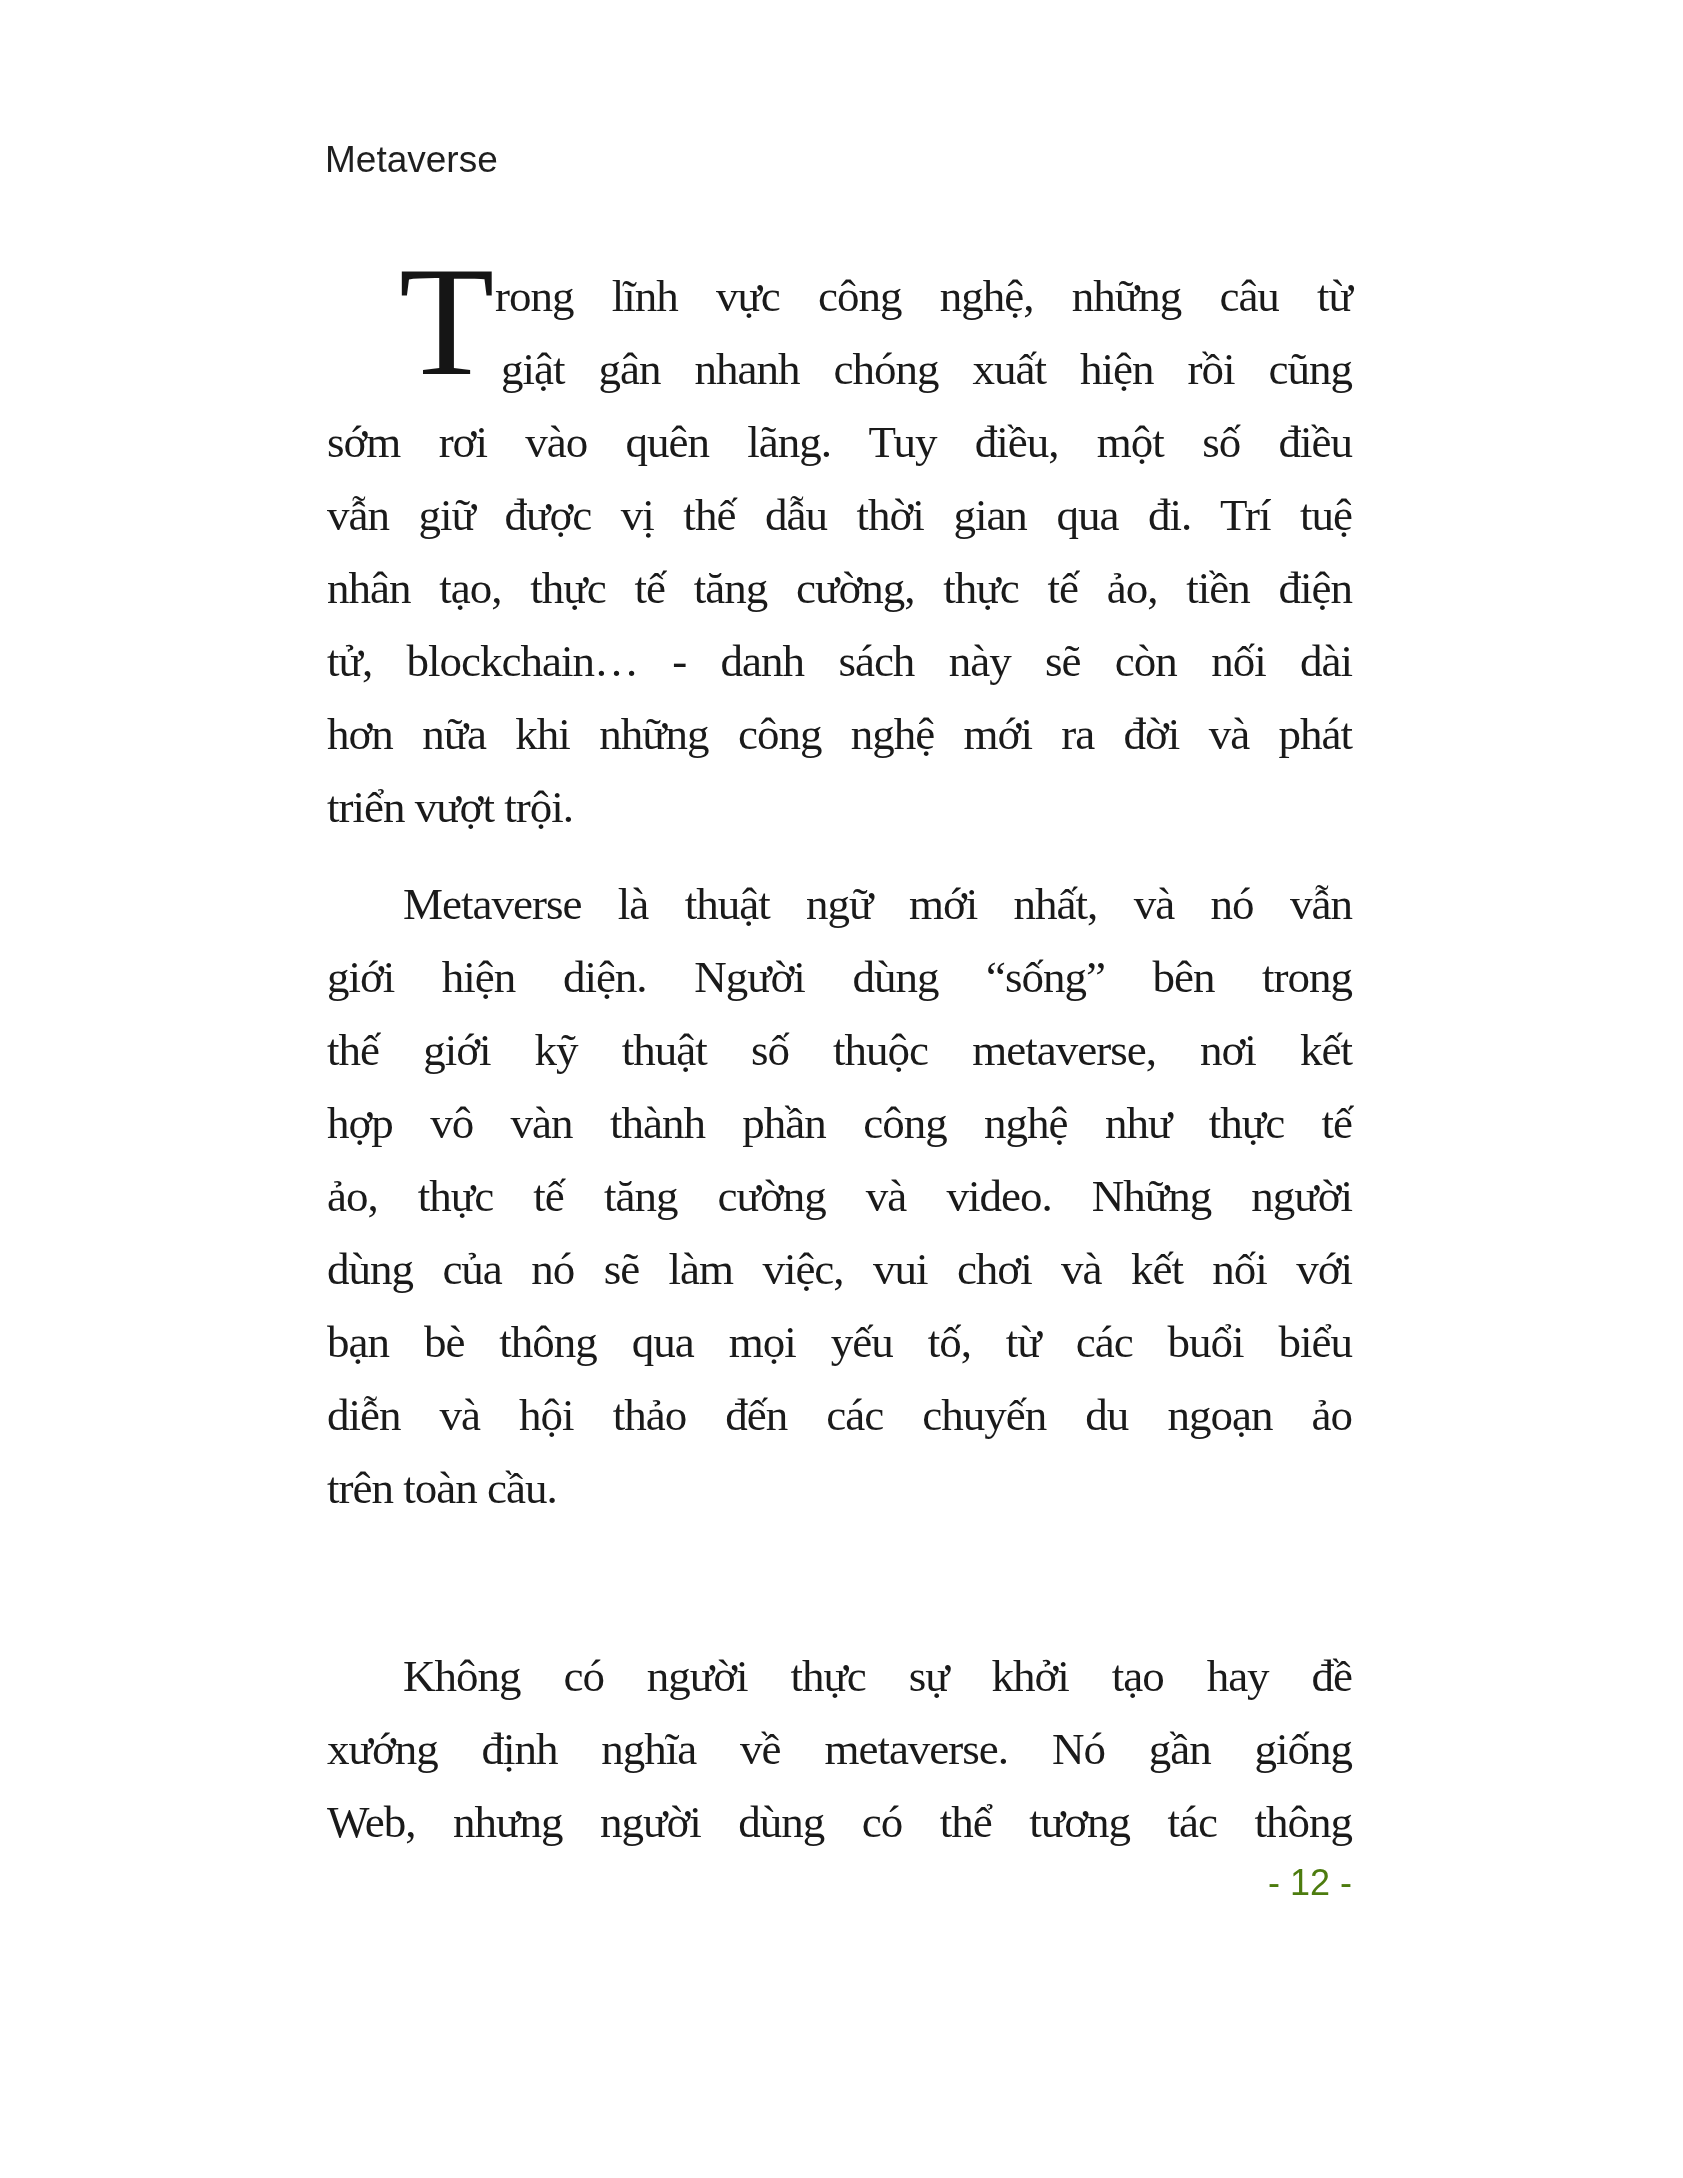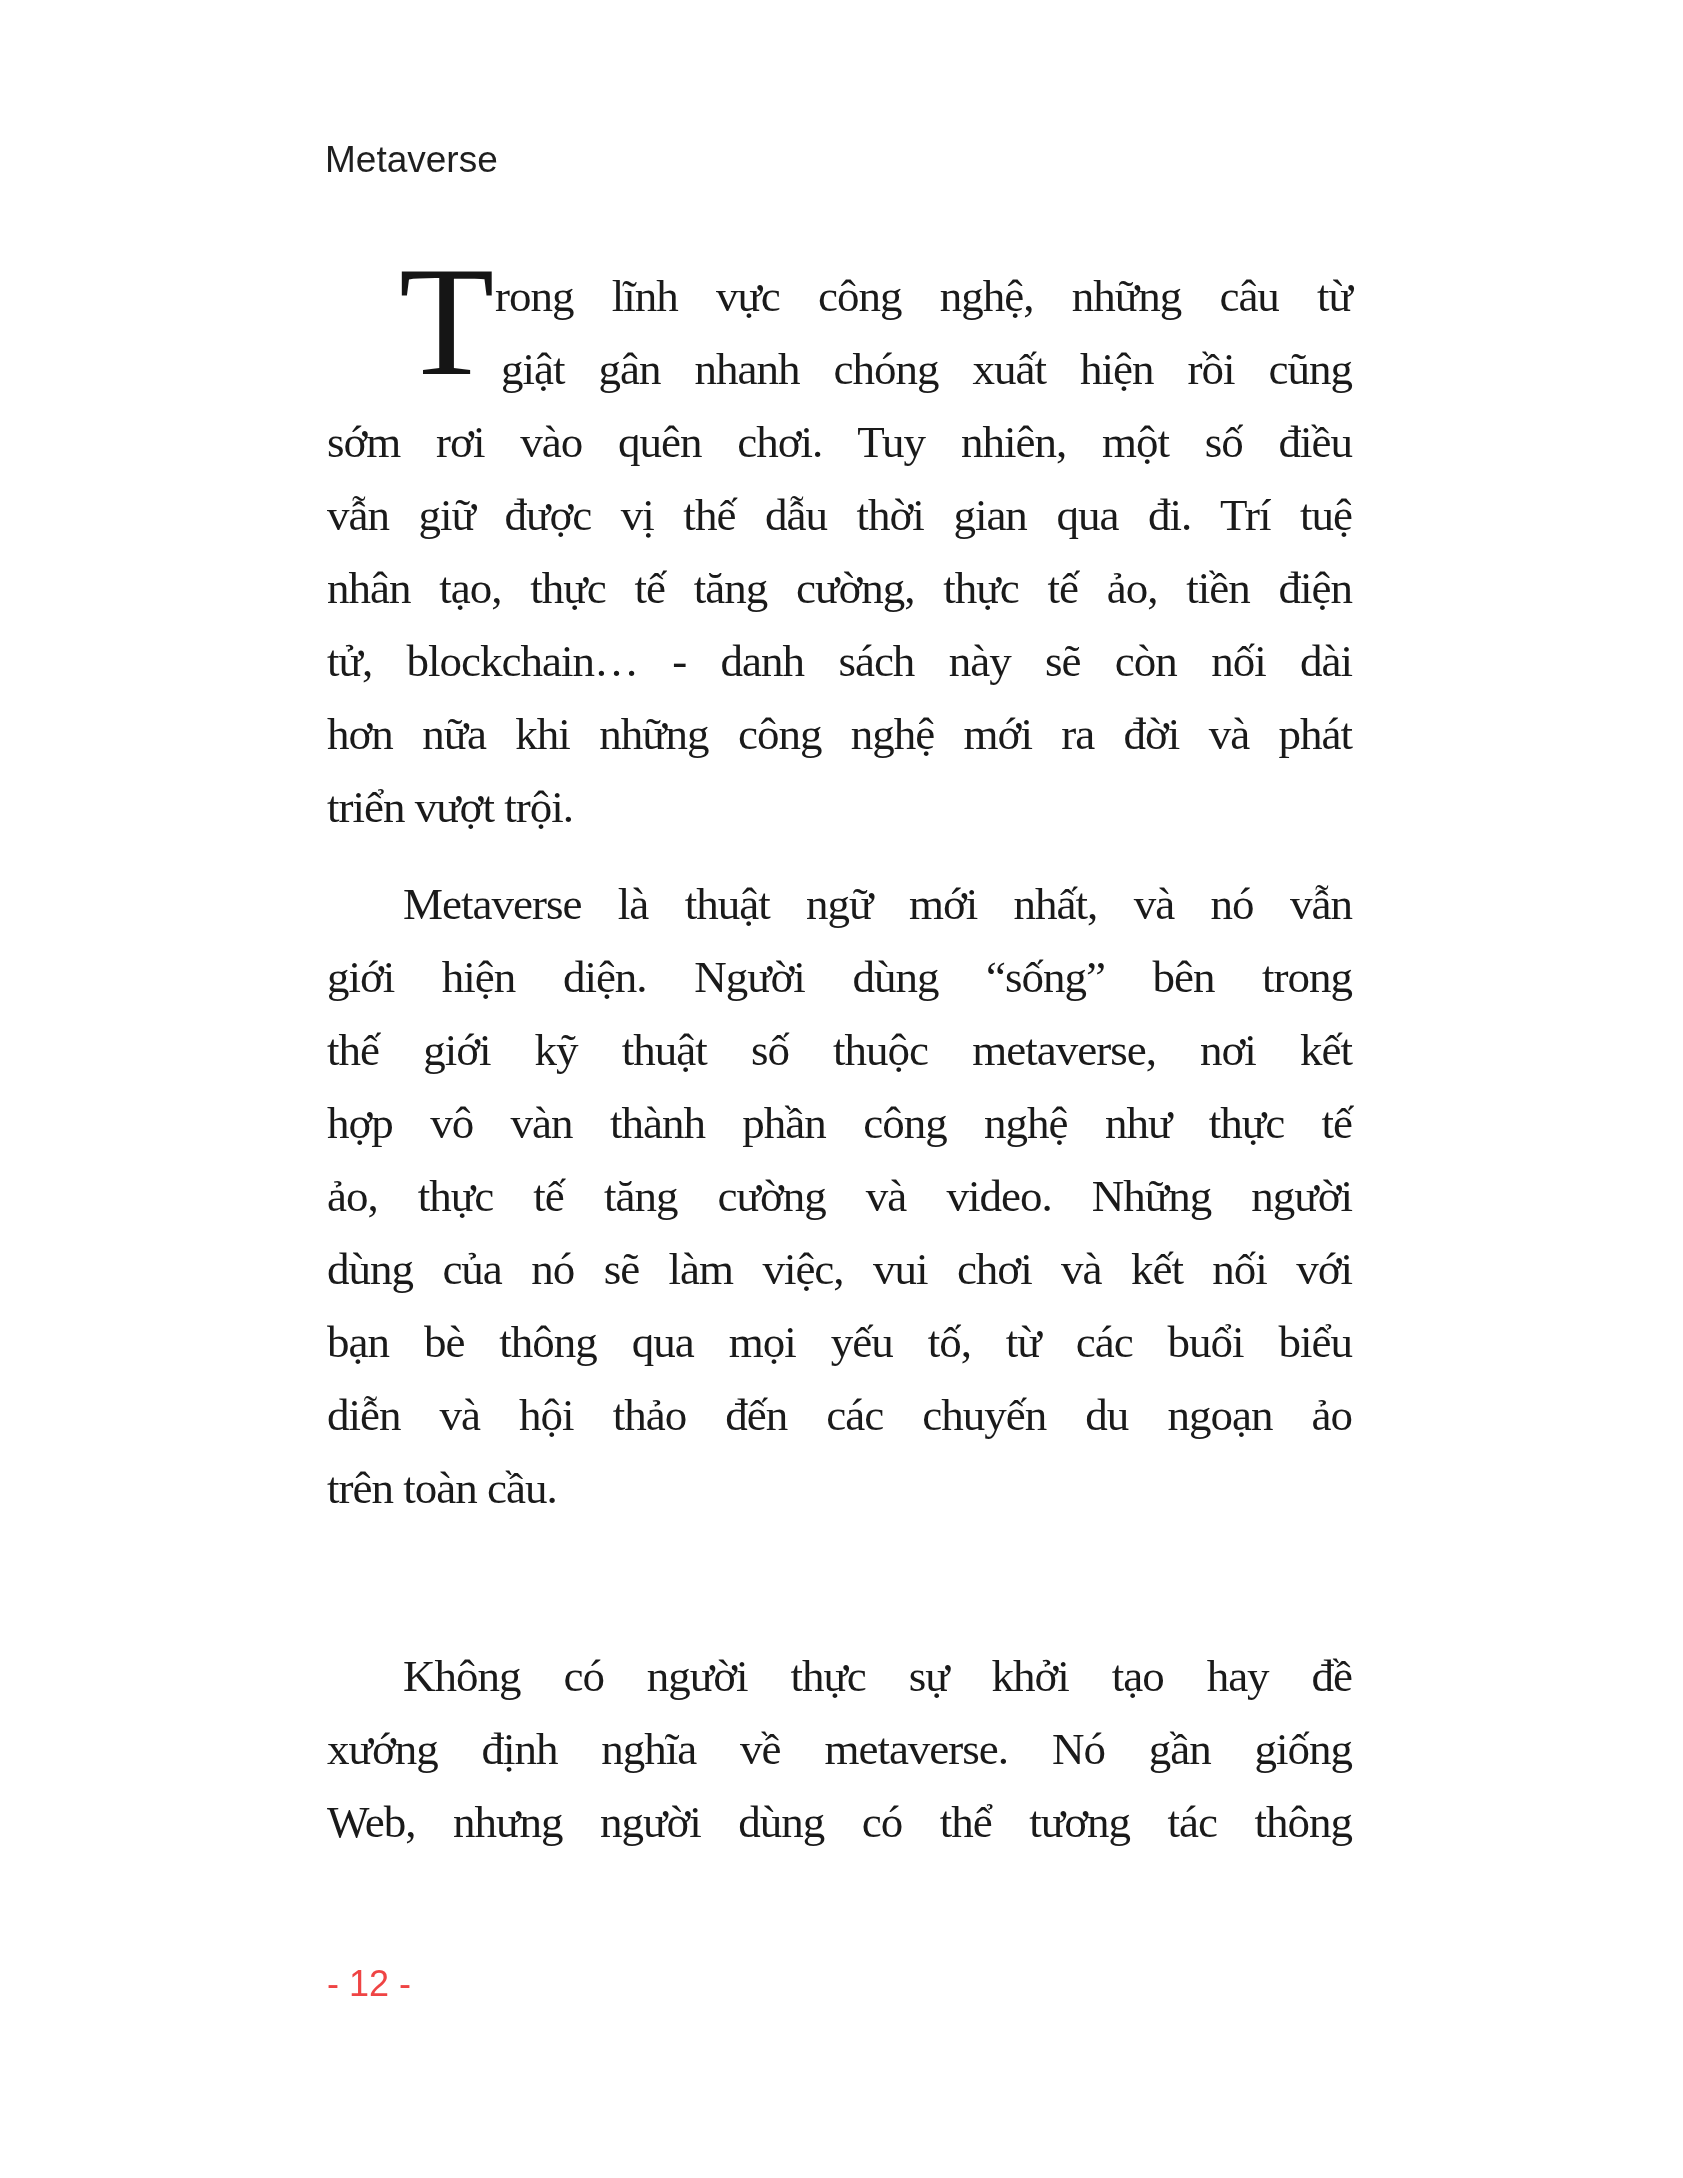"sớm rơi vào quên chơi." div.line { text: chơi. Tuy nhiên -> lãng. Tuy điều }
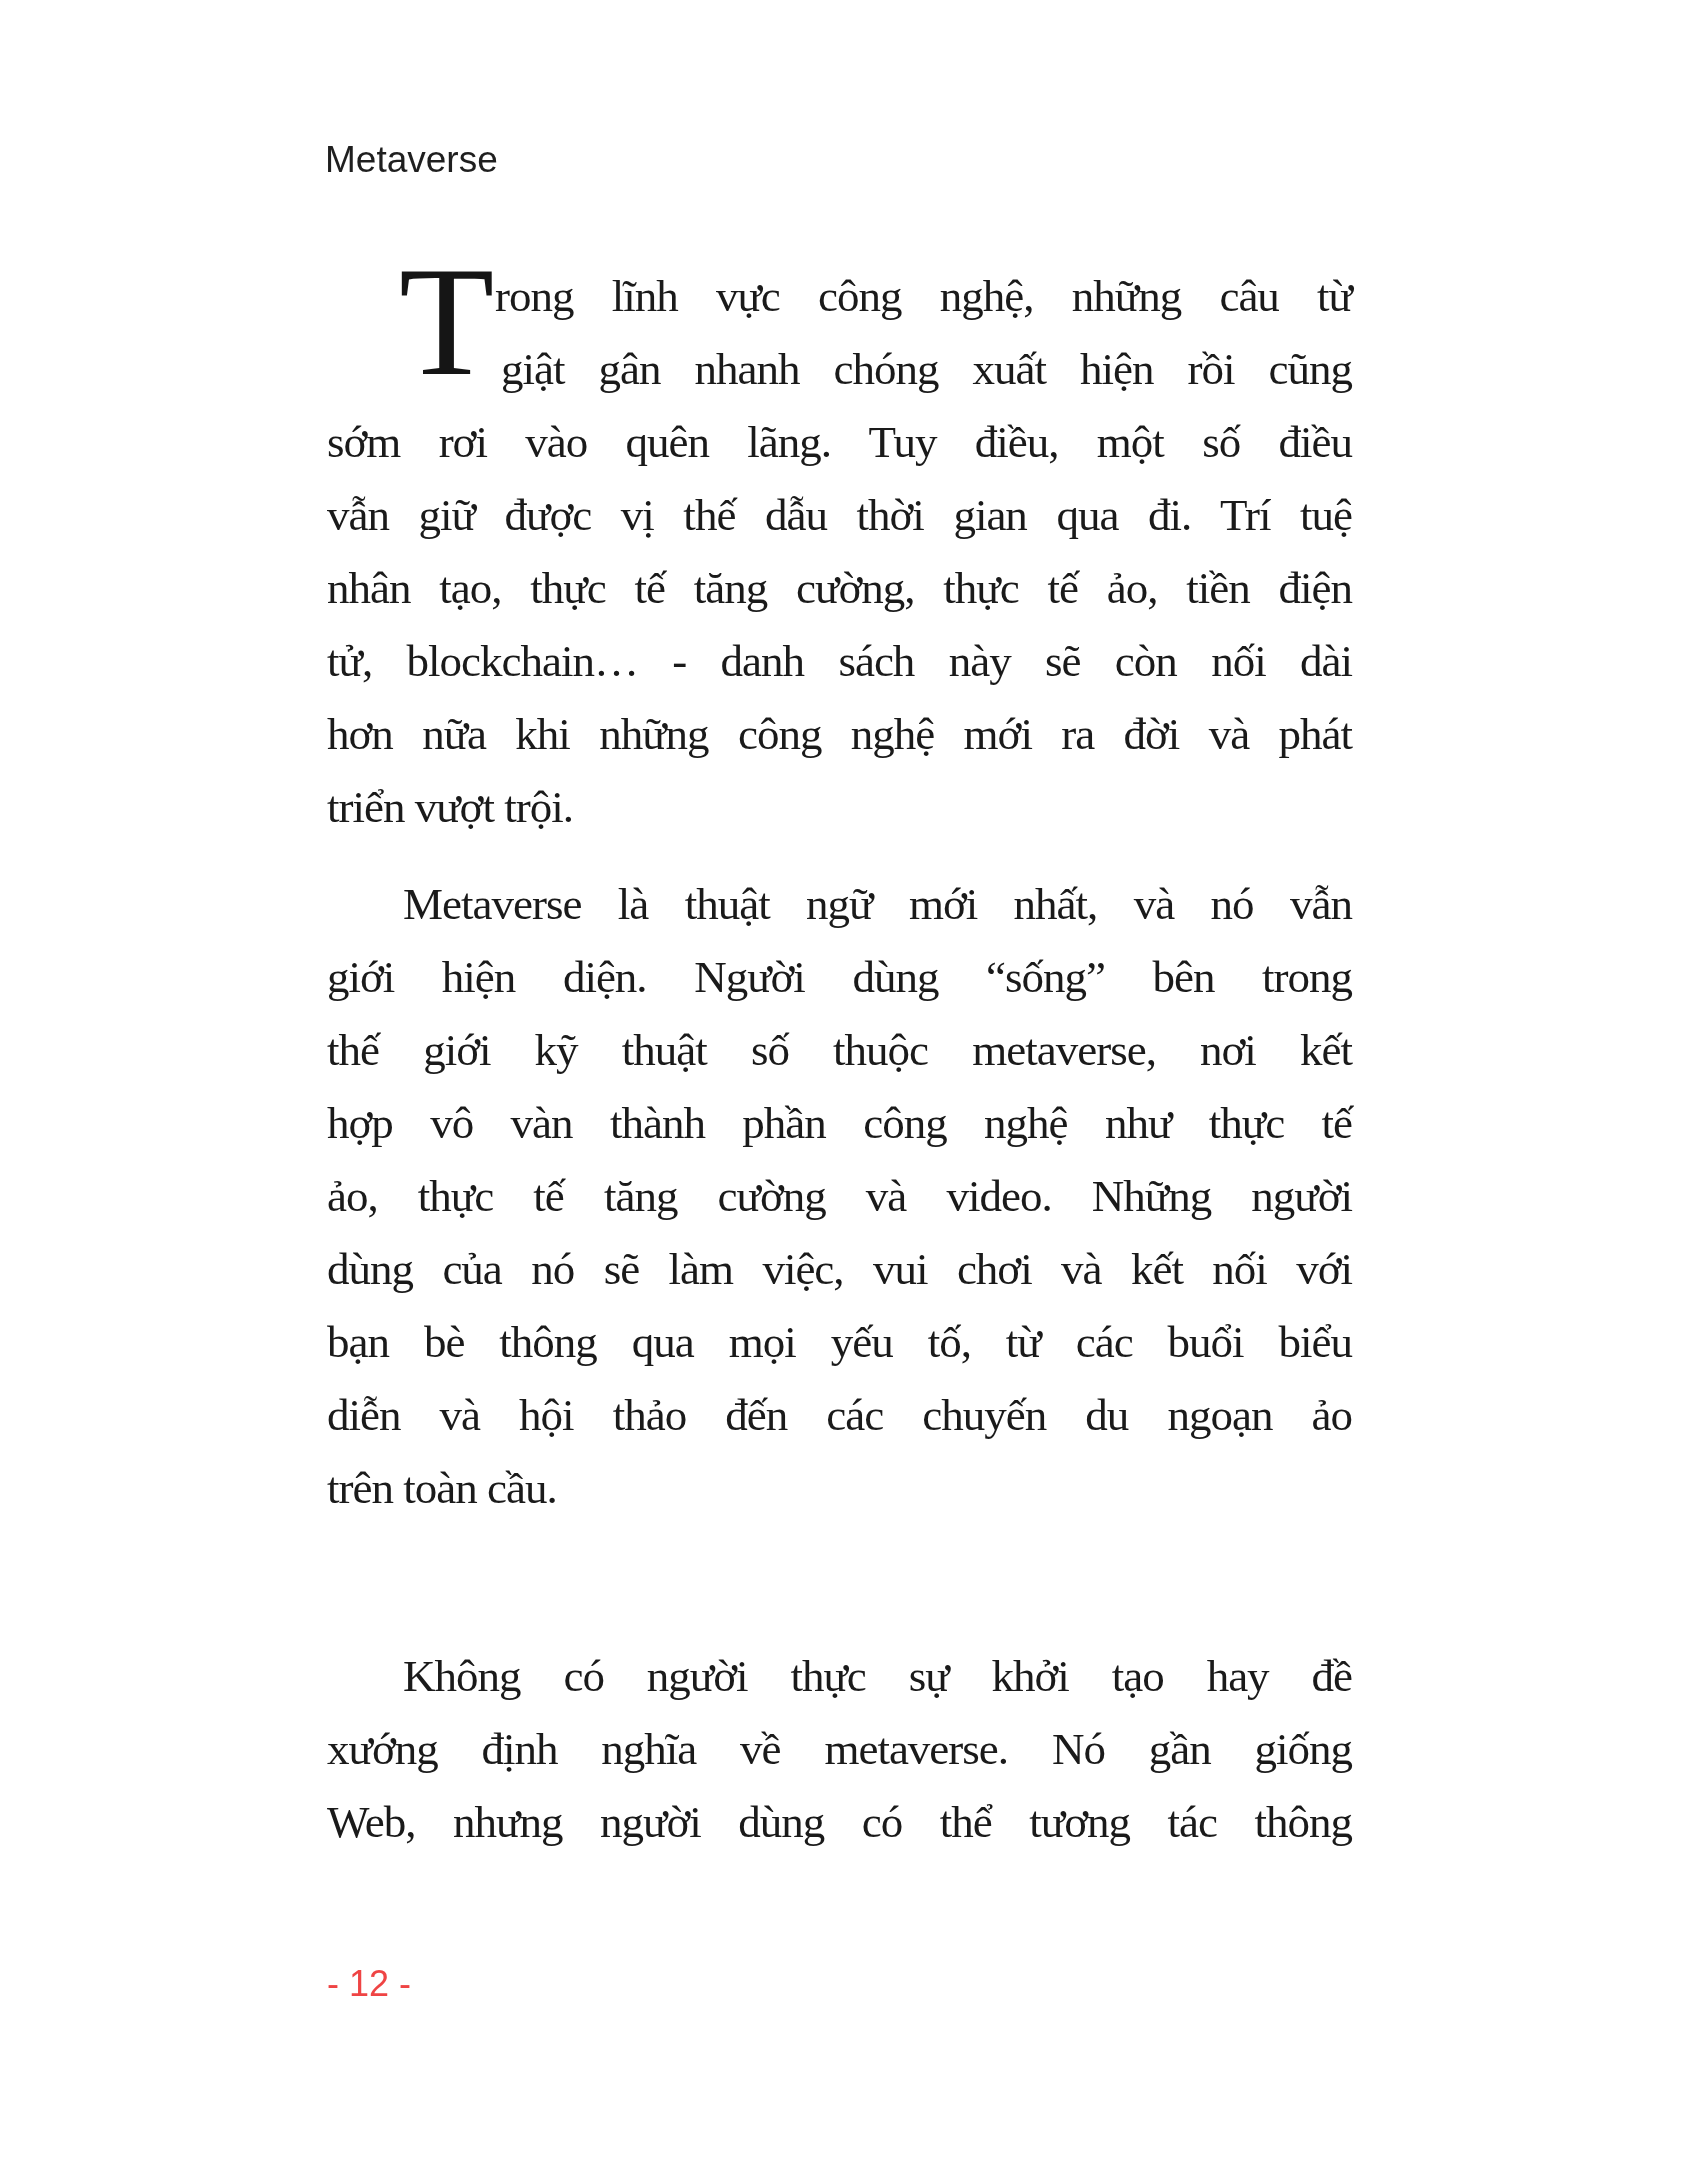"- 12 -" .page-number { color: #ef4444 -> #4d7c0f; text-align: left -> right; top: 1964px -> 1863px }
